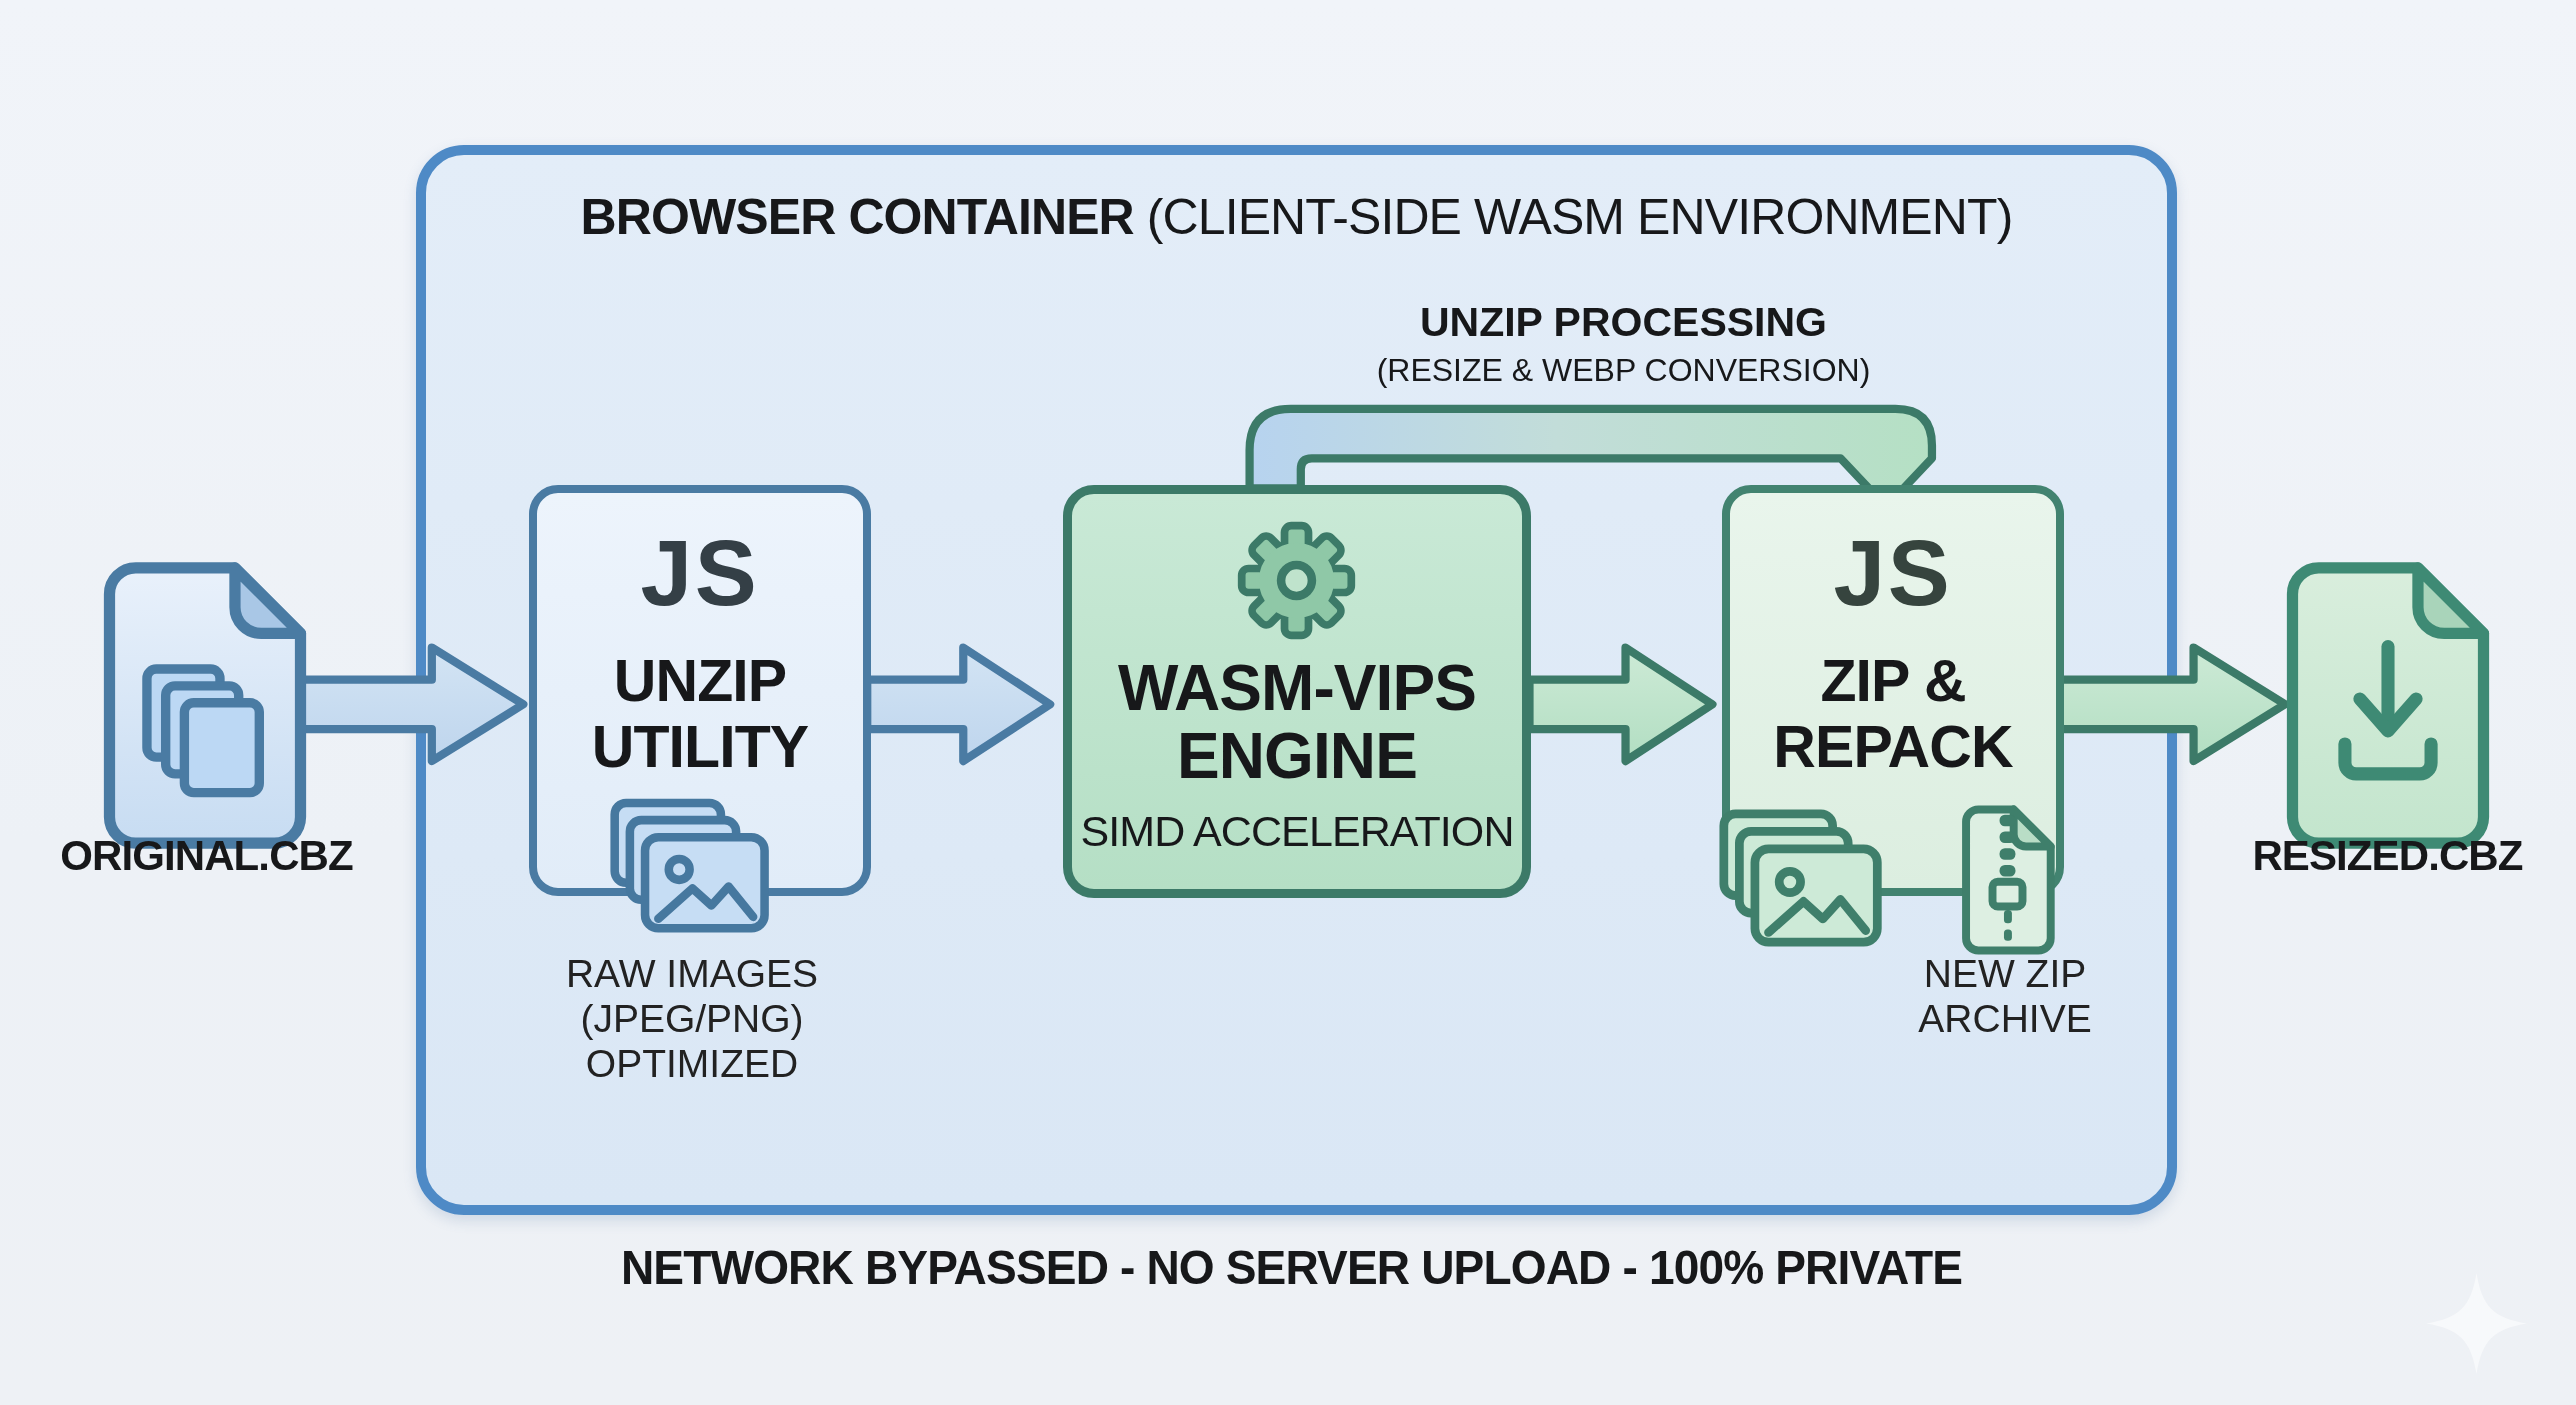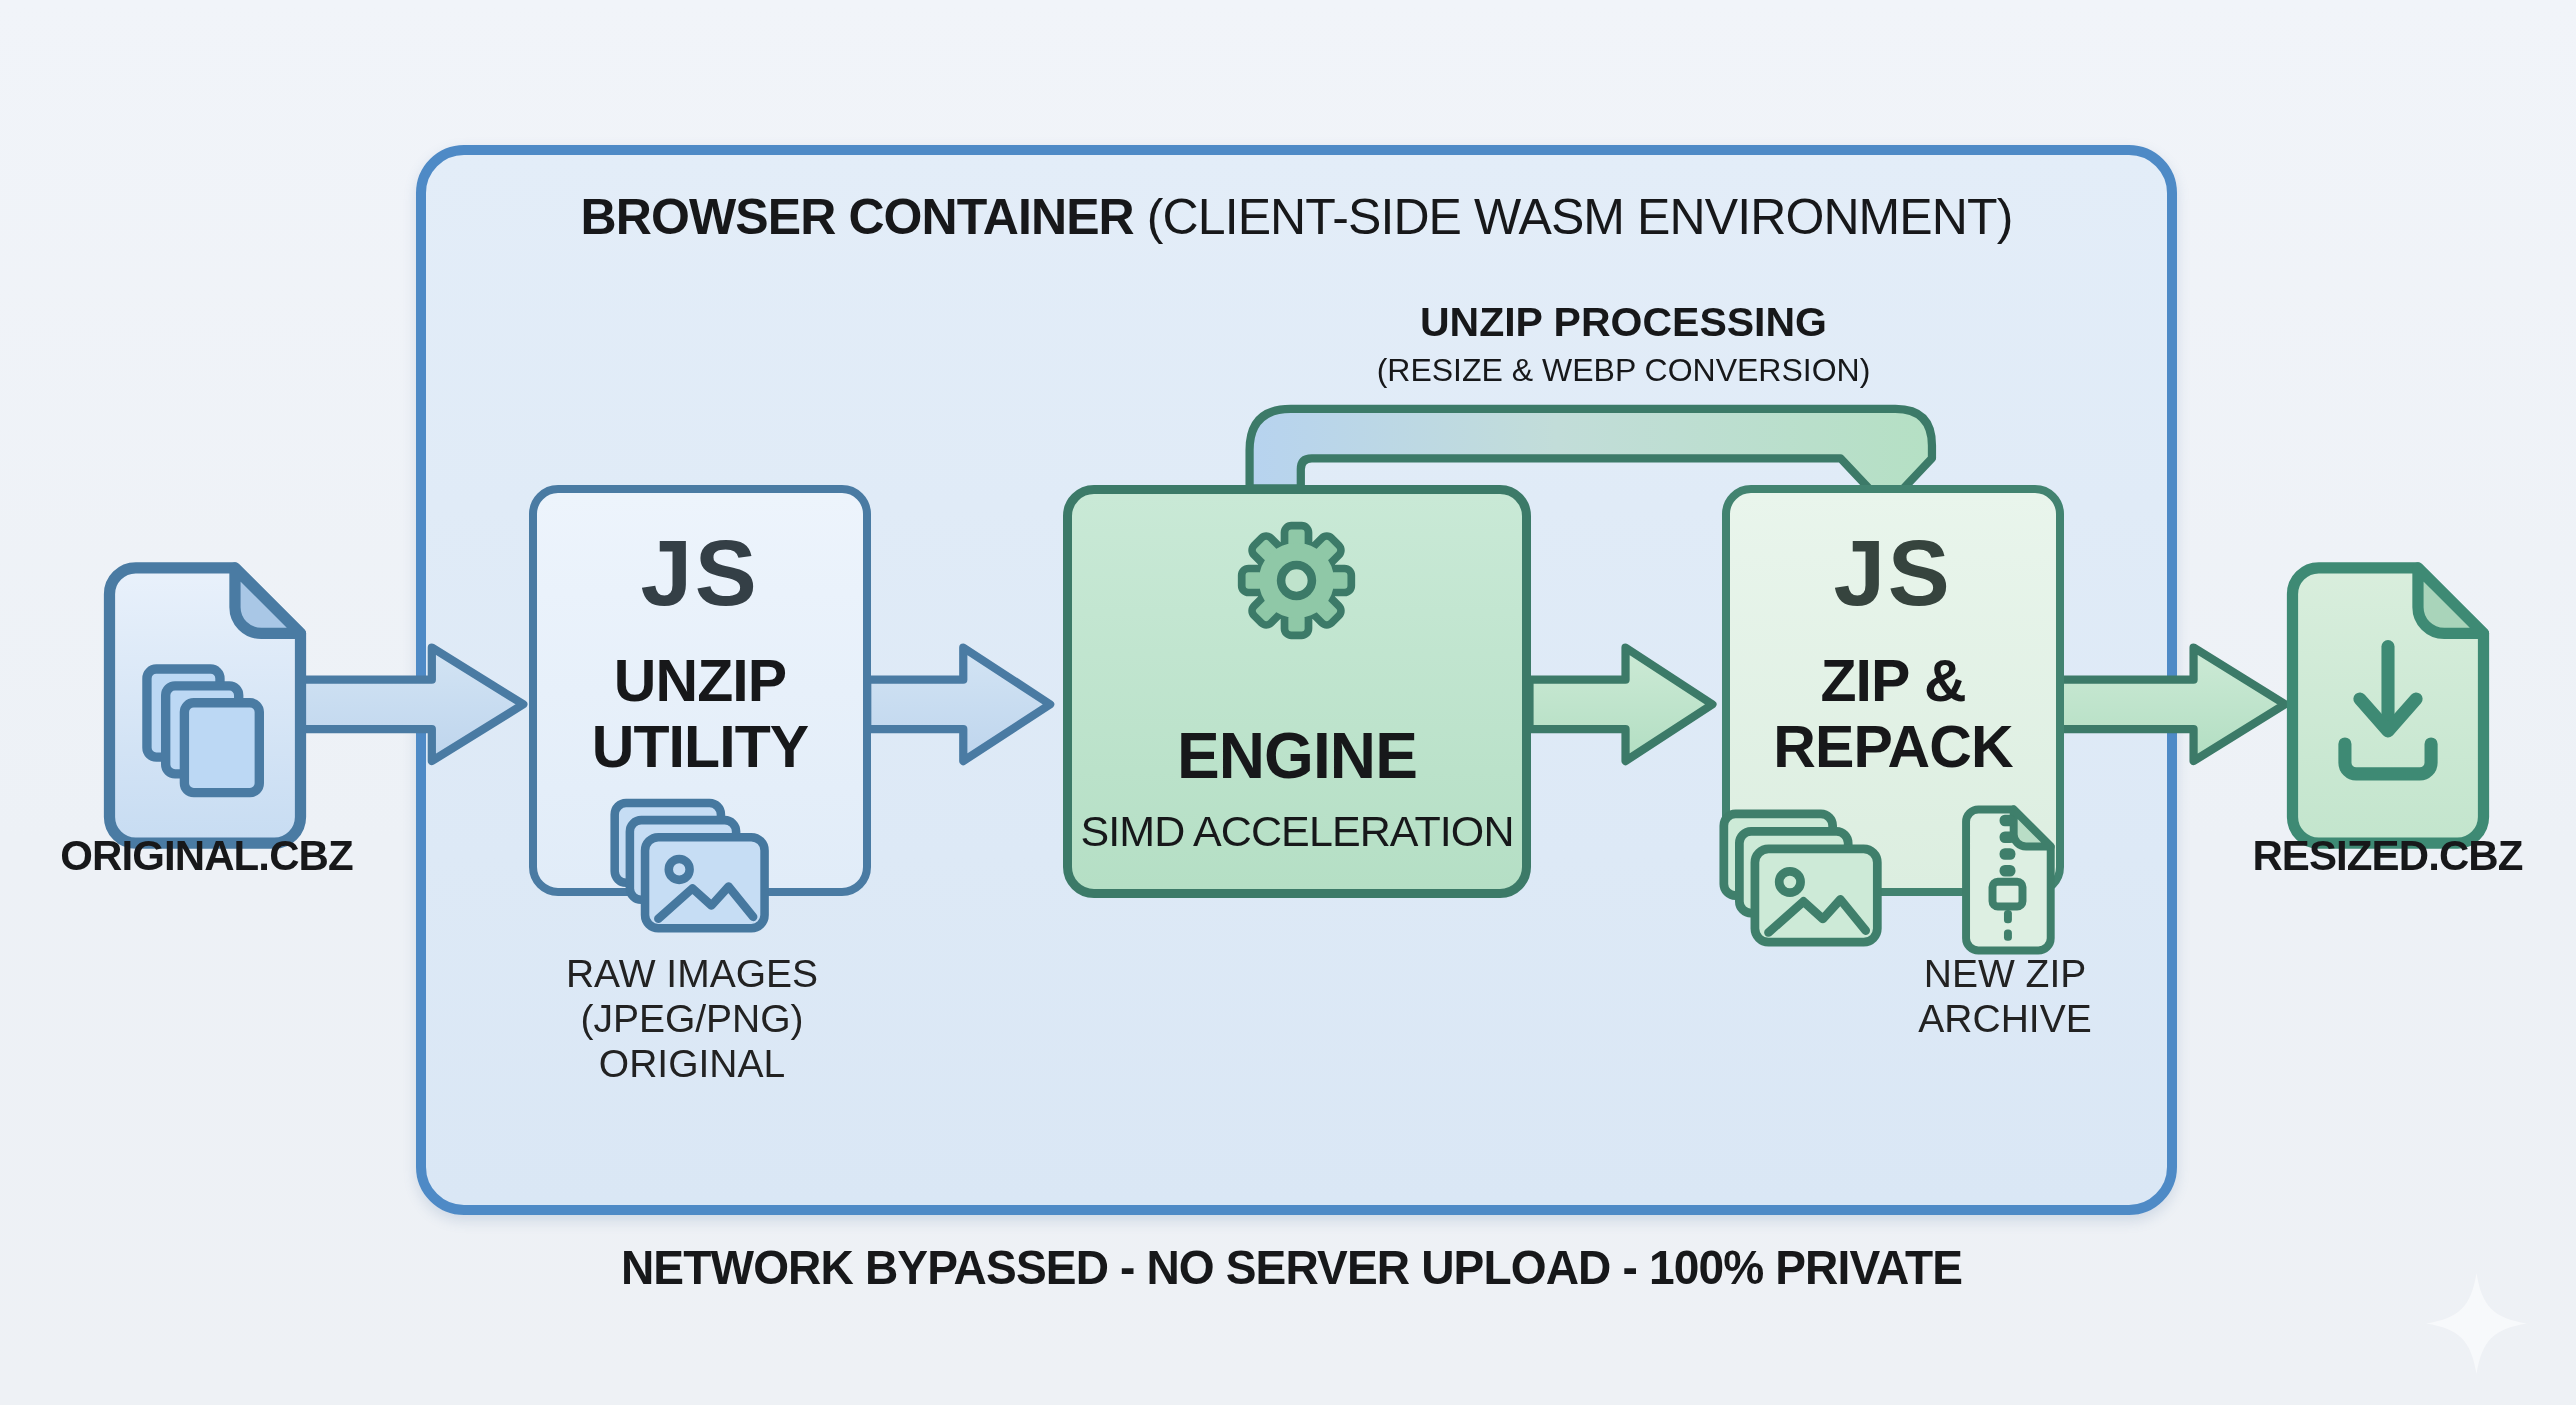"WASM-VIPS" div.abs { html: none -> <div>WASM-VIPS</div> }
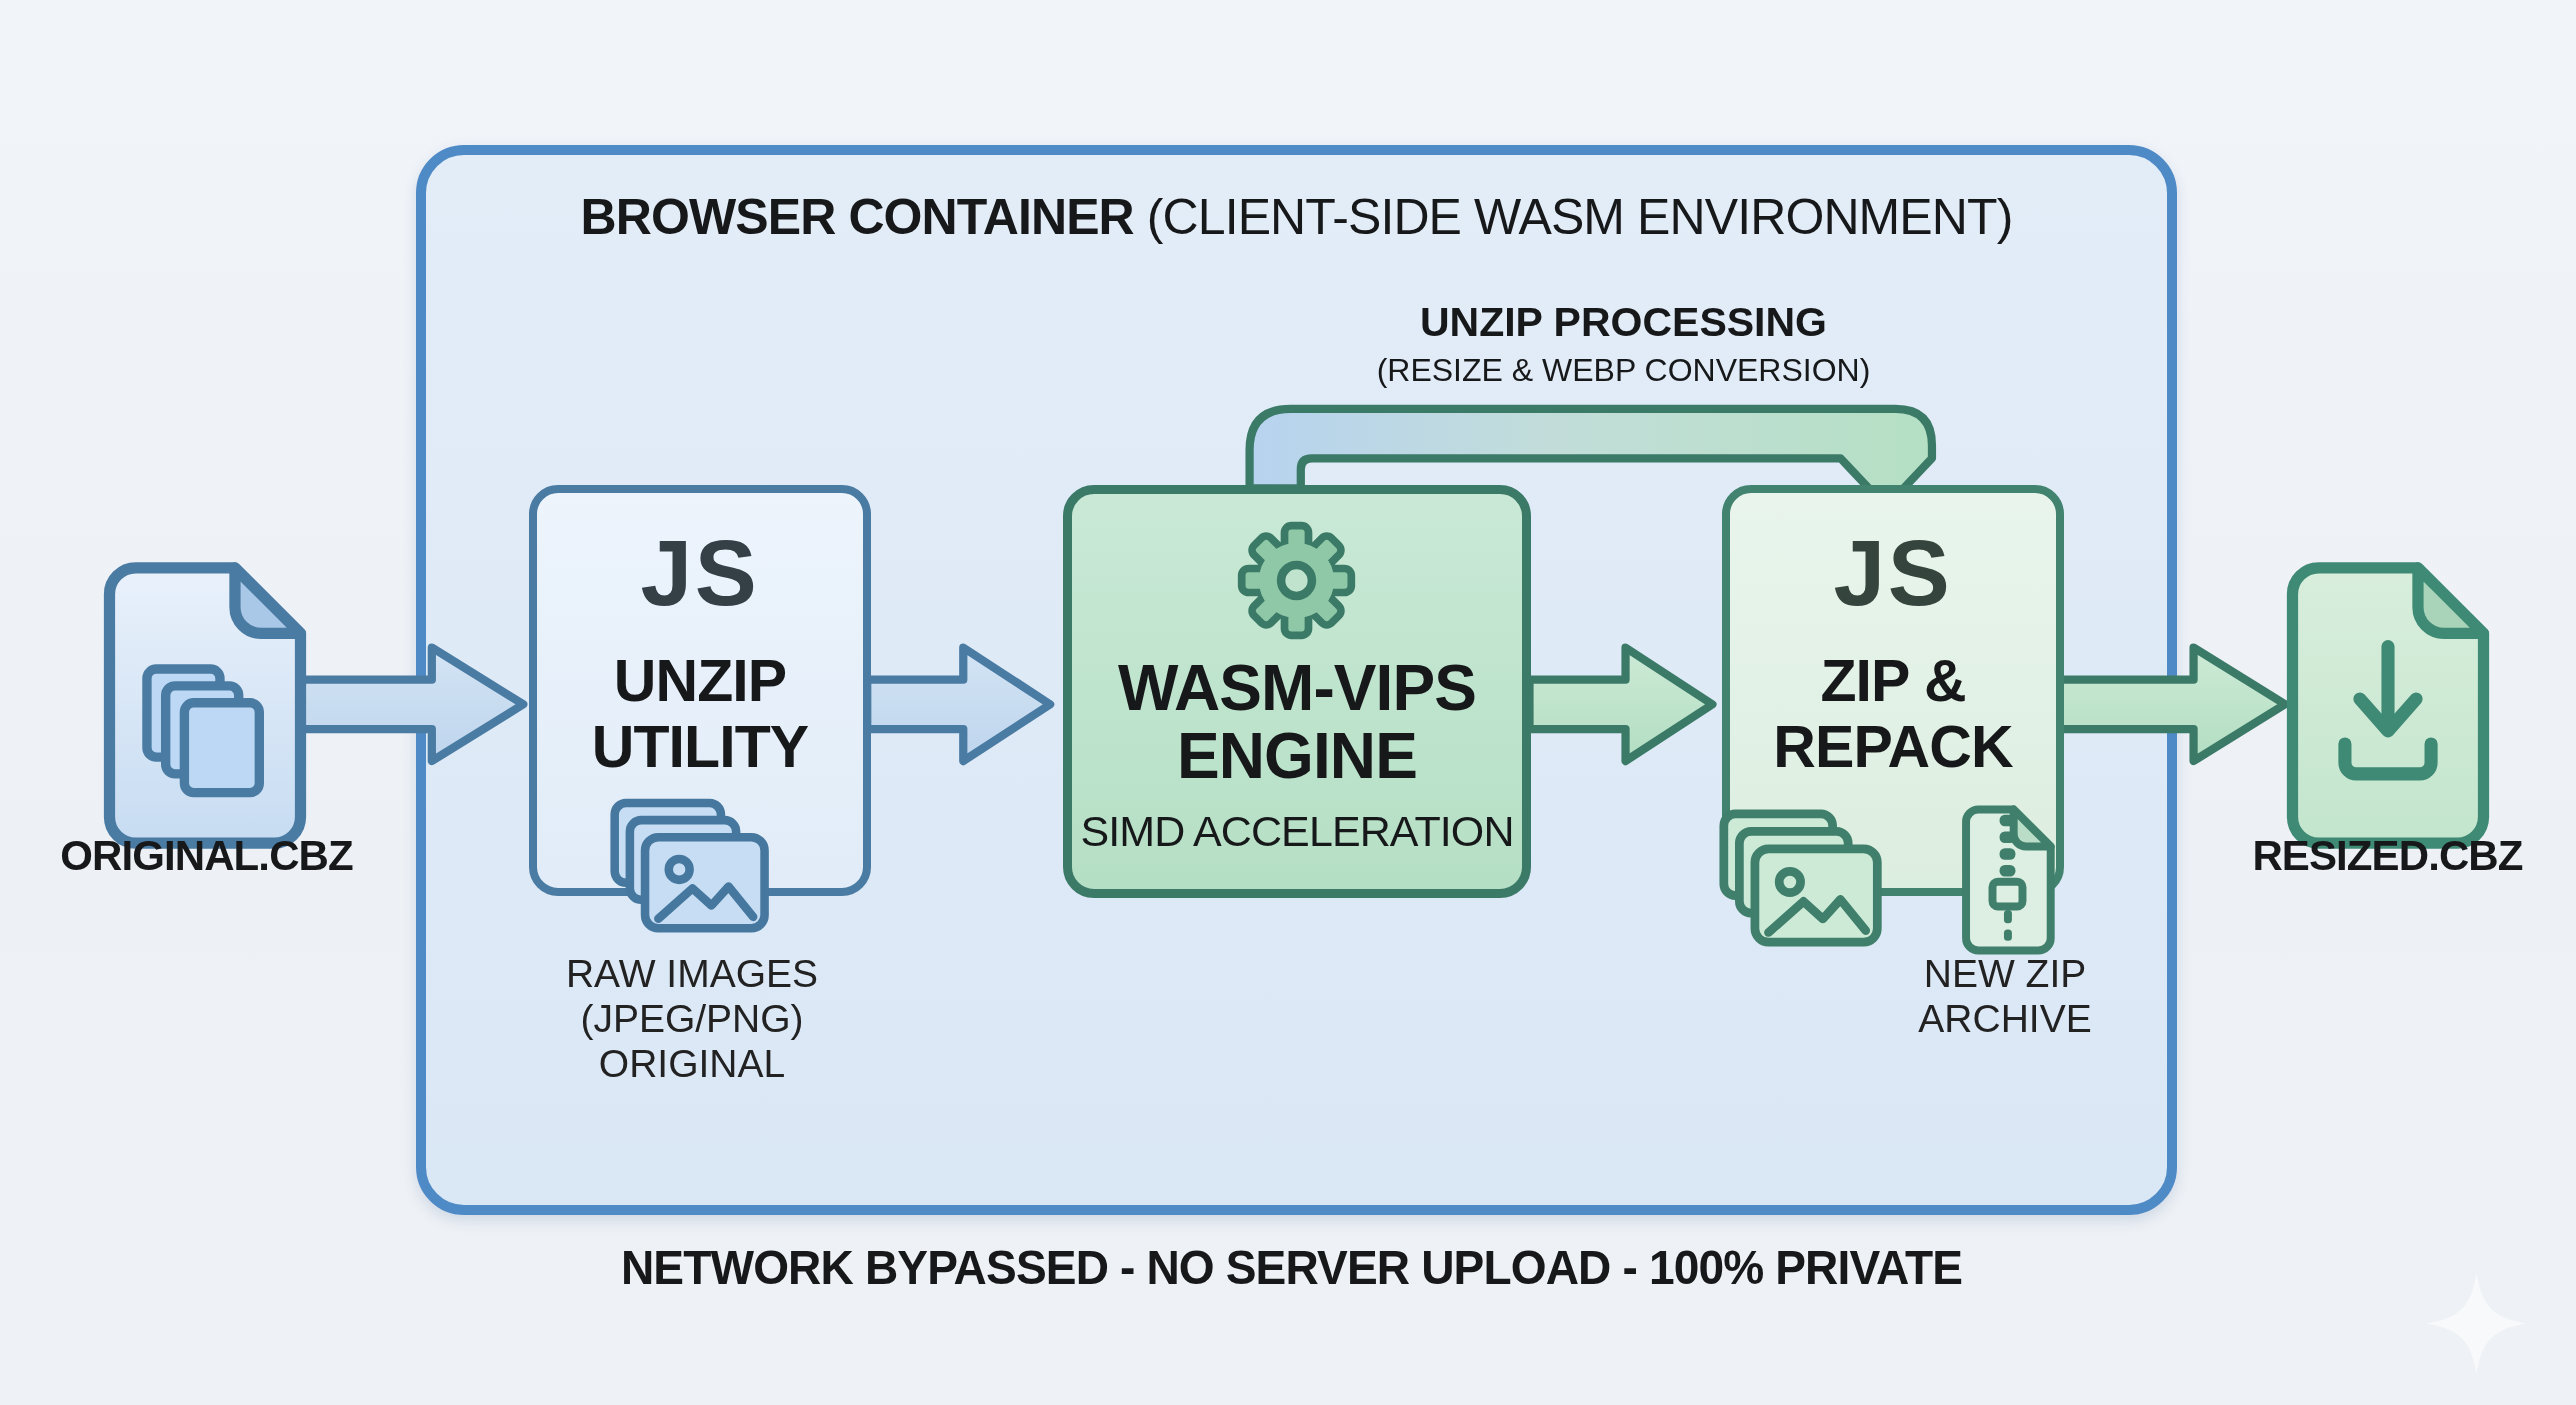"ORIGINAL" div { text: ORIGINAL -> OPTIMIZED }
